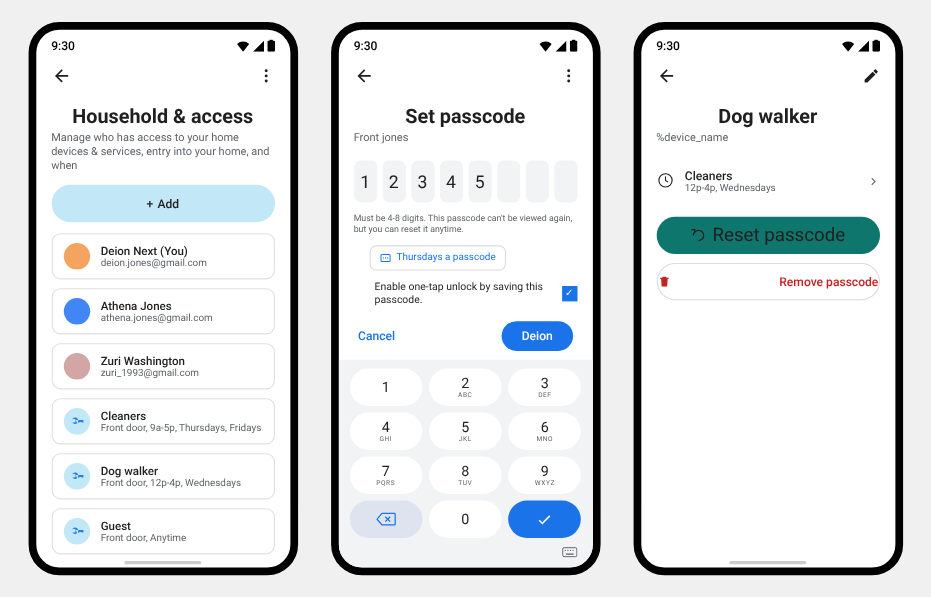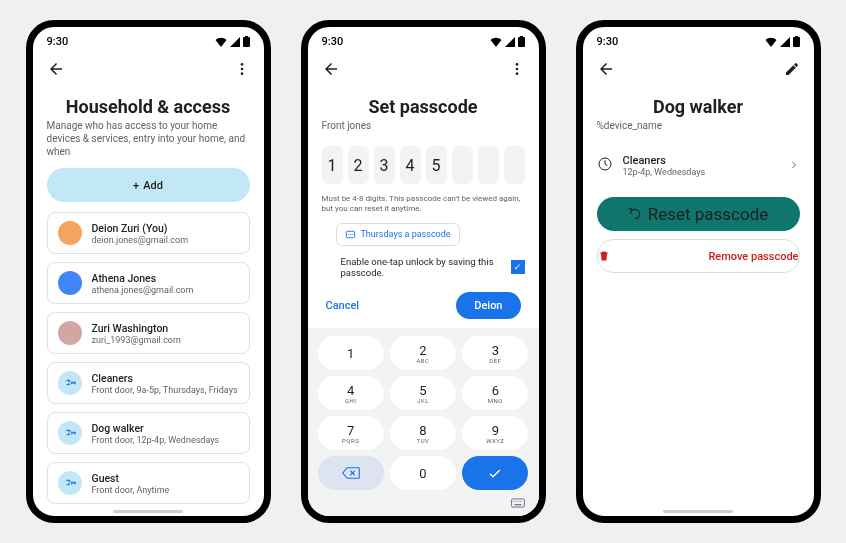"Deion Zuri (You)" span.item-primary { text: Zuri -> Next }
